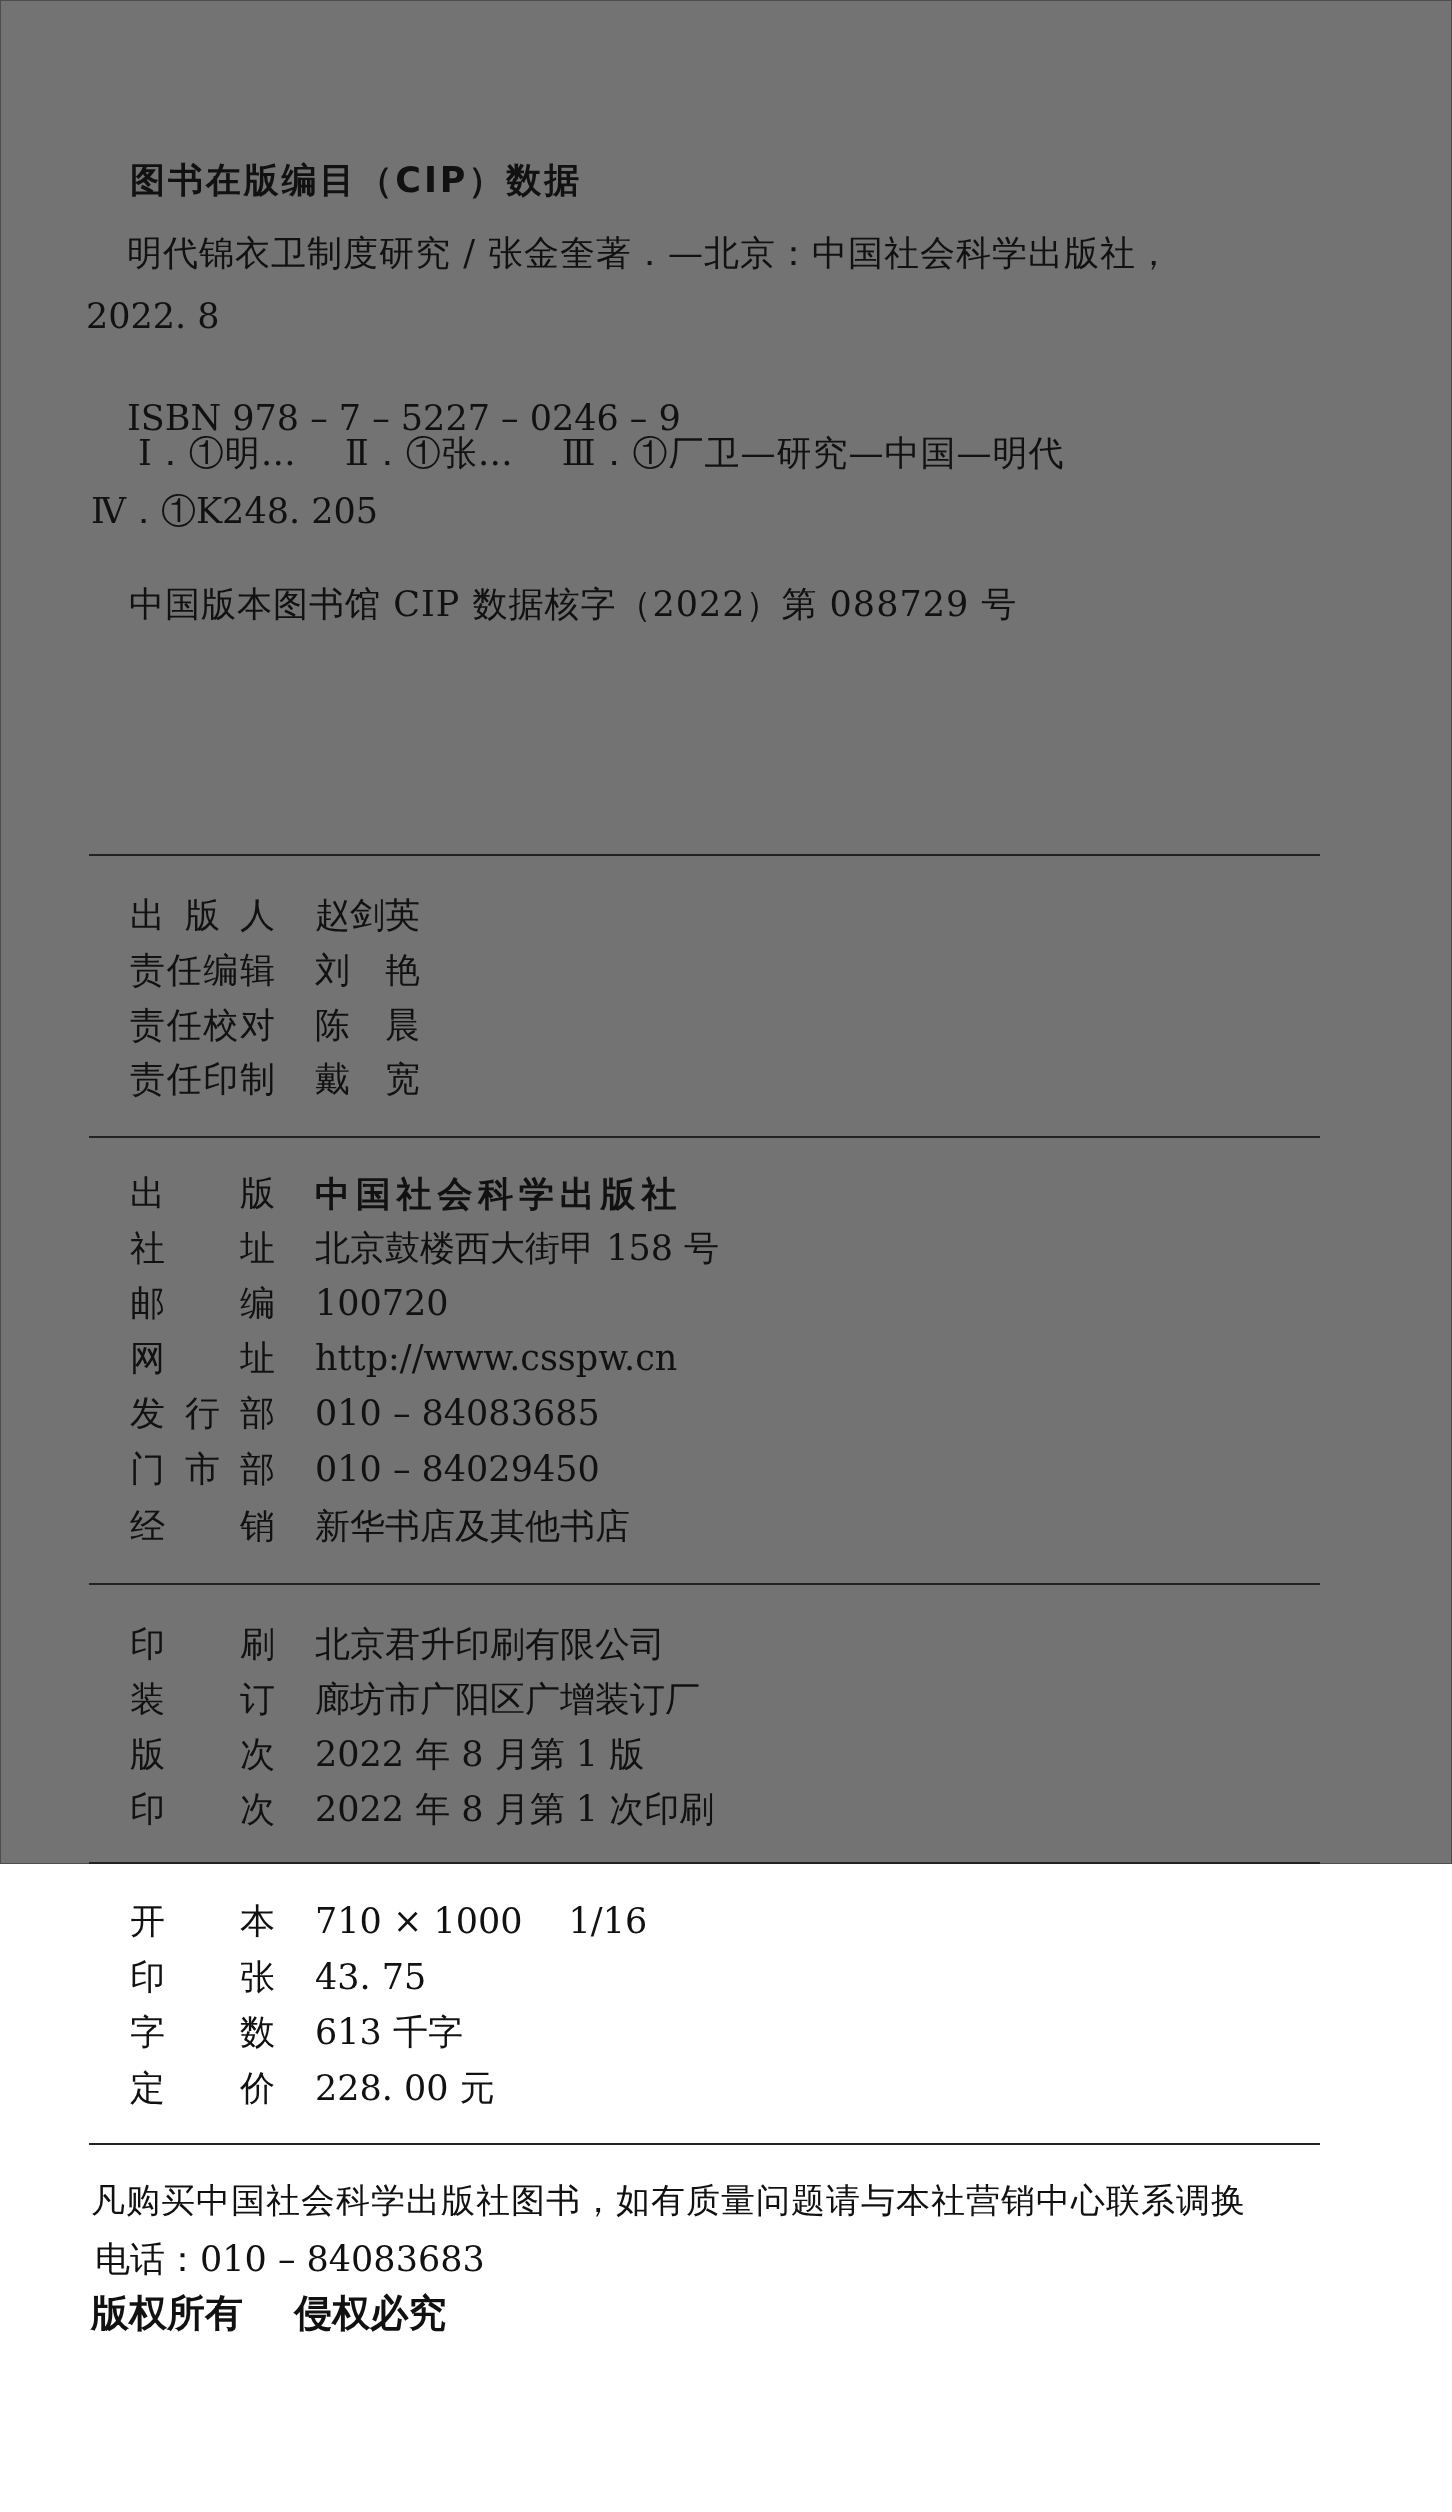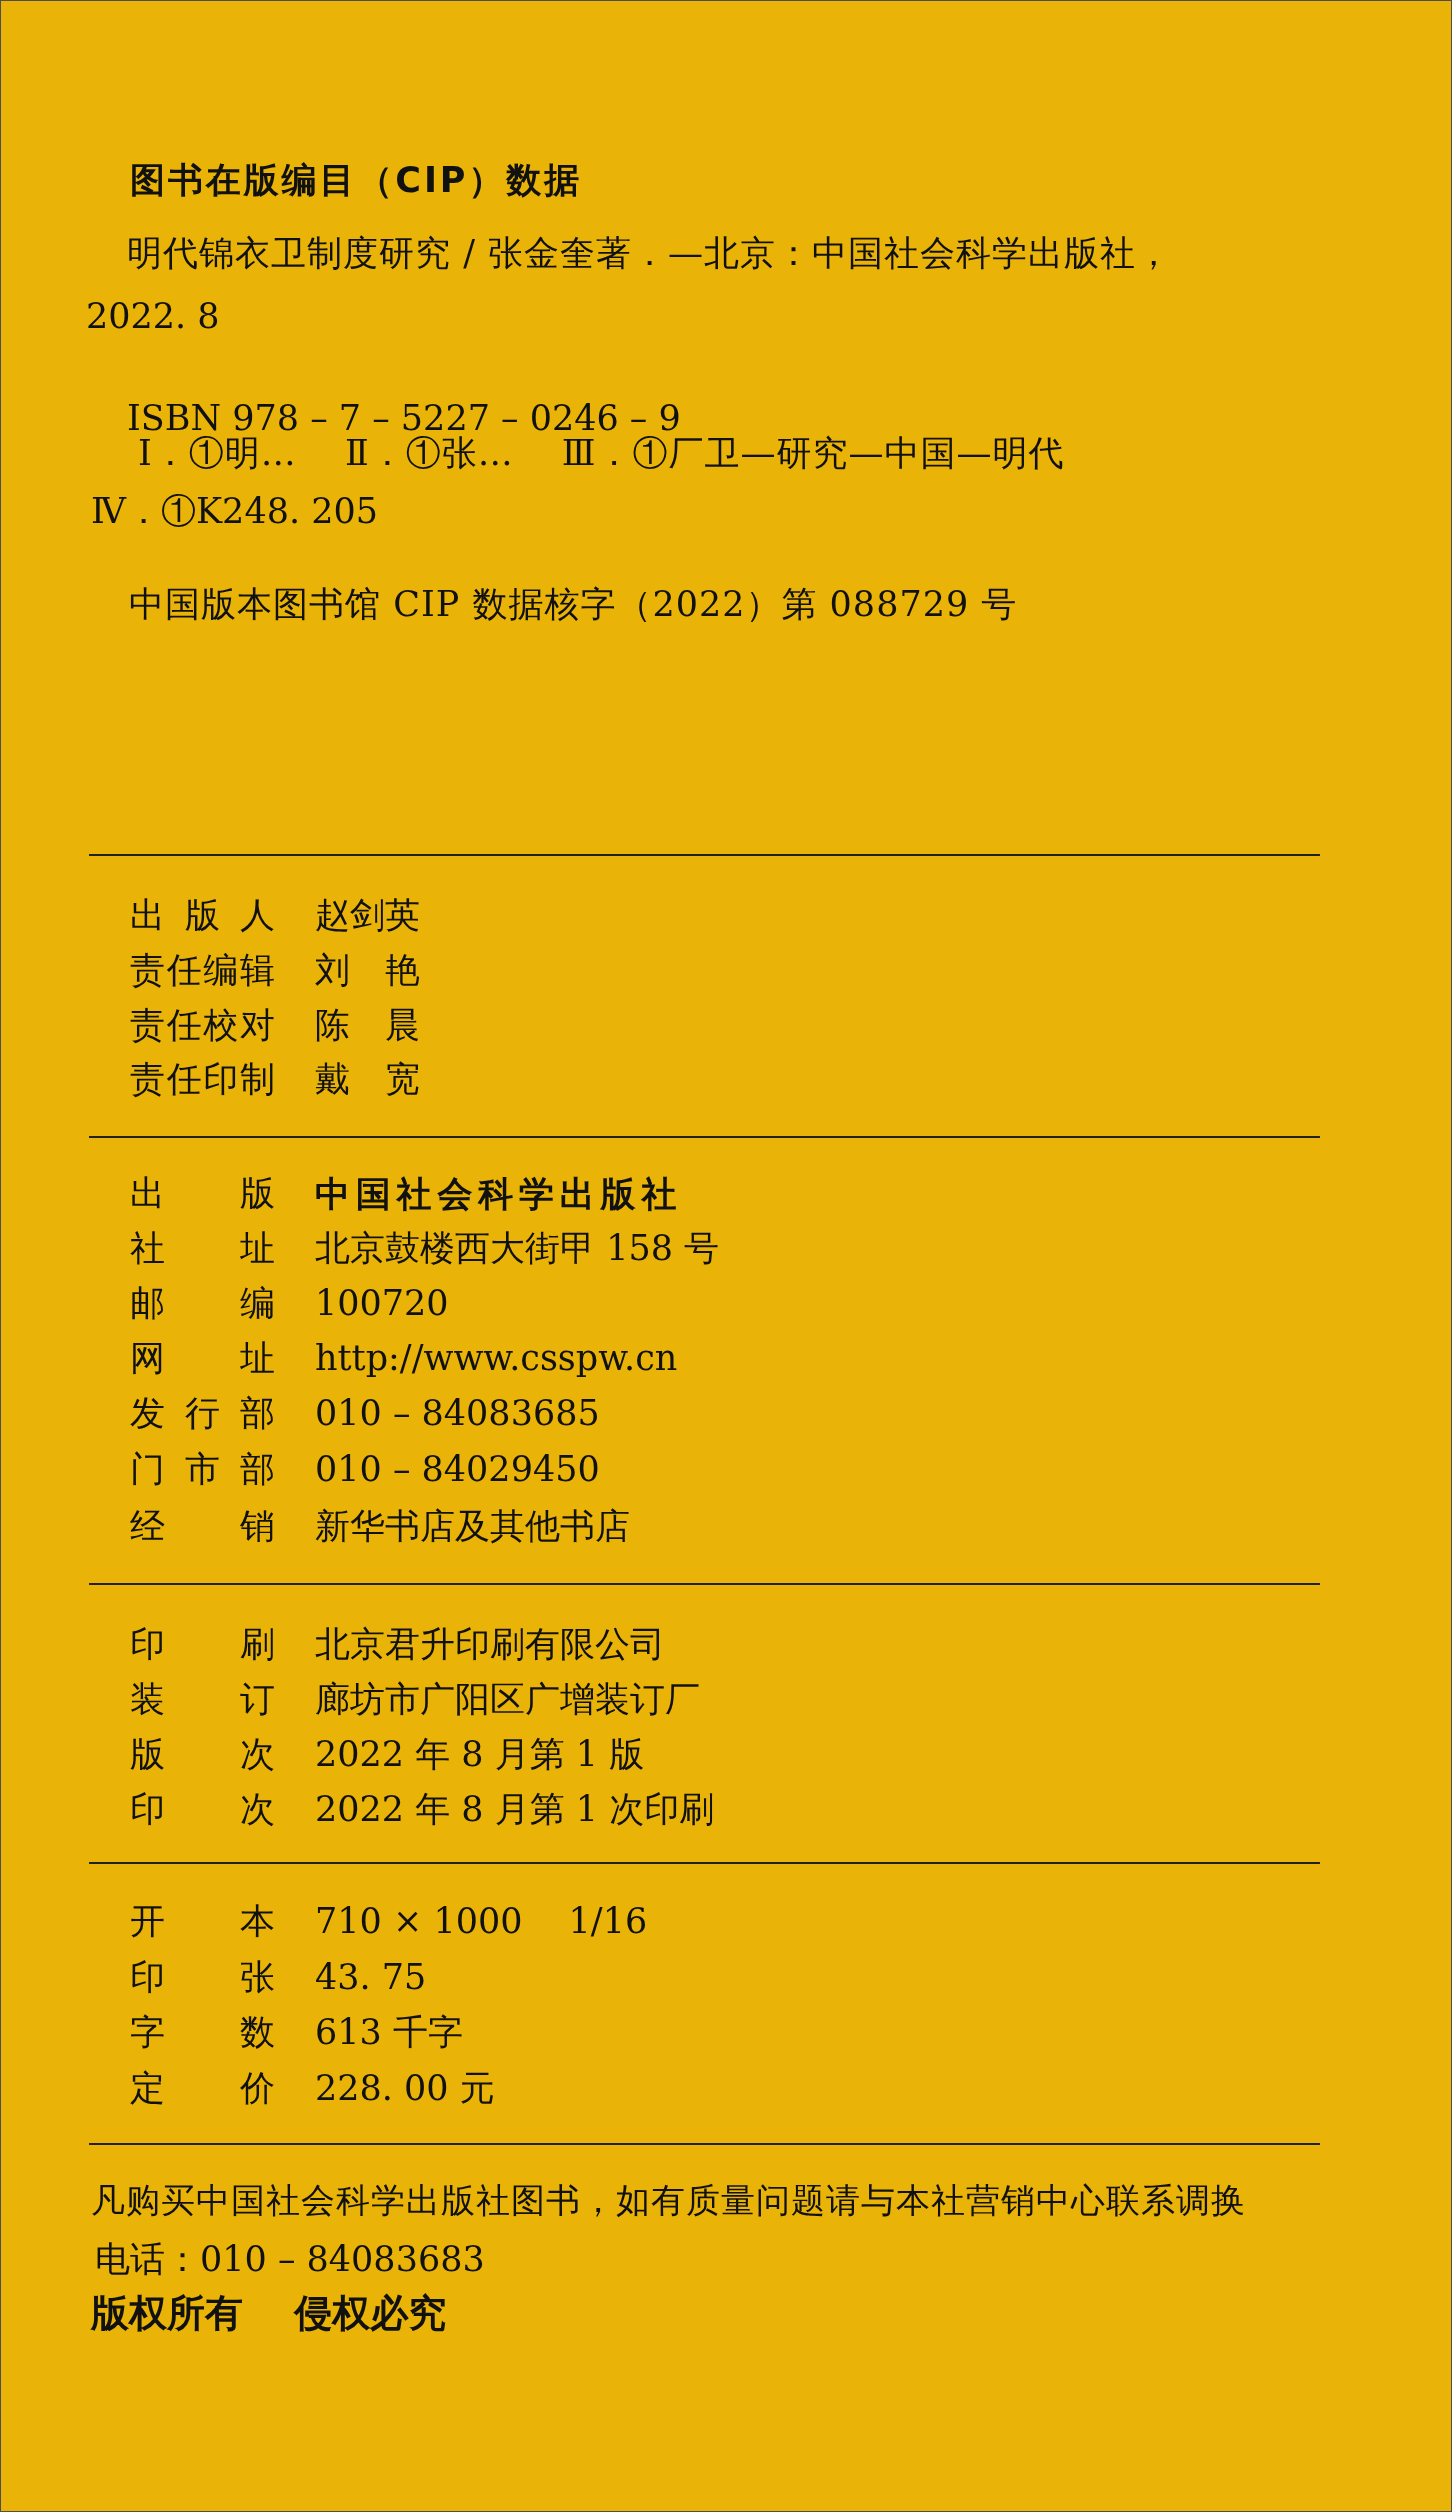"图书在版编目（CIP）数据" .page { background: #eab308 -> #737373; height: 2512px -> 1864px }
